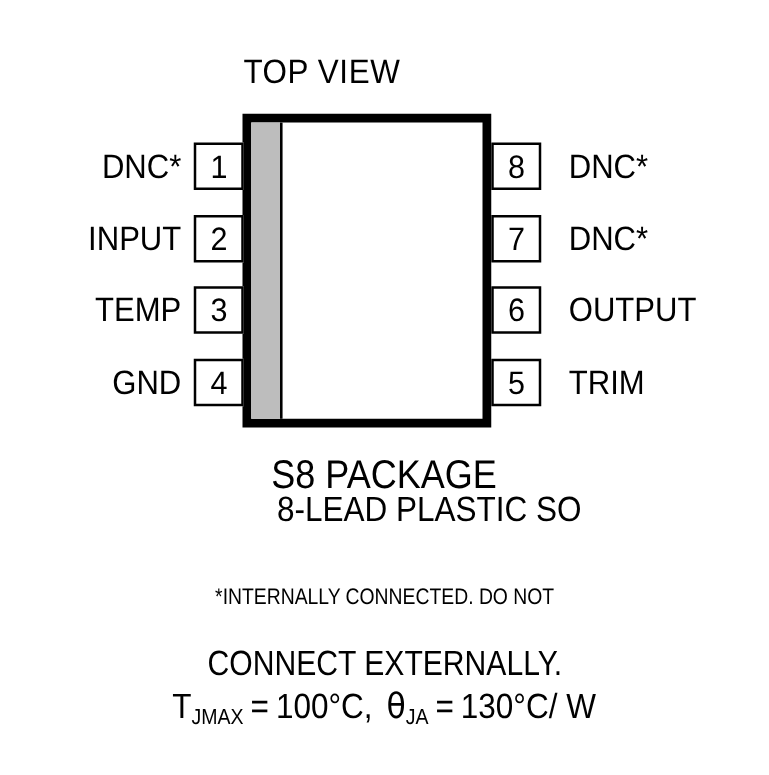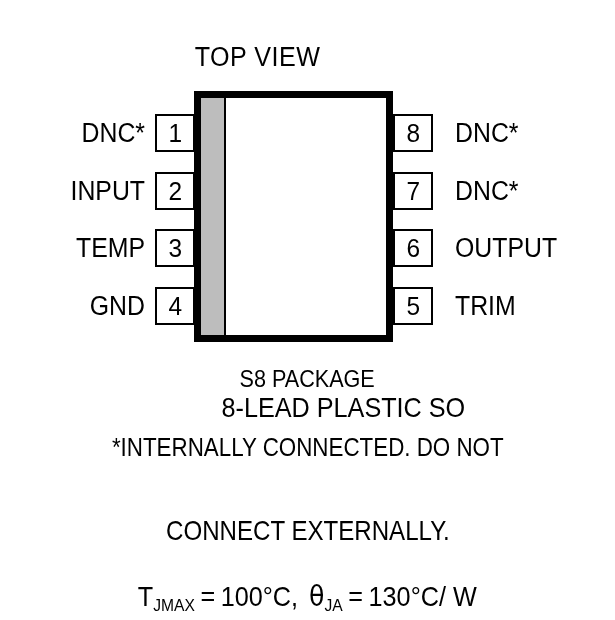"S8 PACKAGE" #pkg-name { font-size: 24px -> 32px }
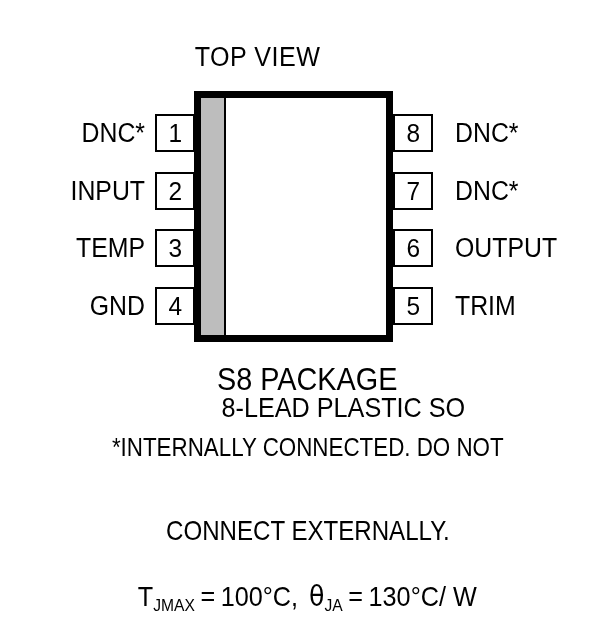"*INTERNALLY CONNECTED. DO NOT" #note-line-1 { font-size: 26px -> 18px; top: 430px -> 460px }
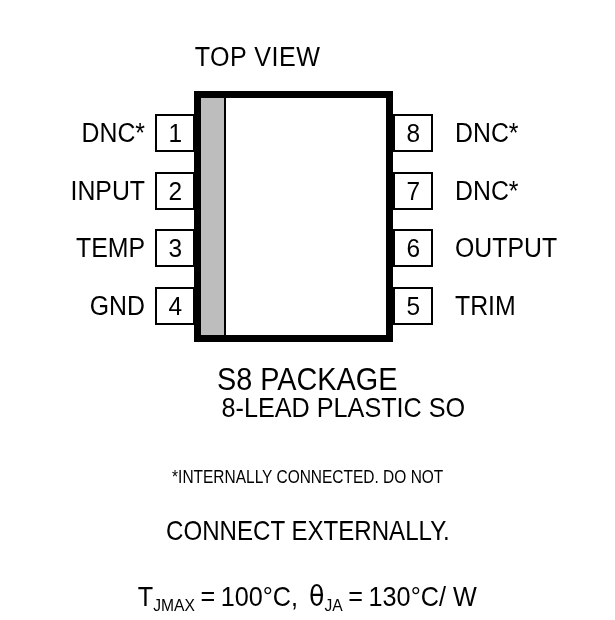"TJMAX = 100°C, θJA =" #thermal-formula { margin-top: 32px -> none }
